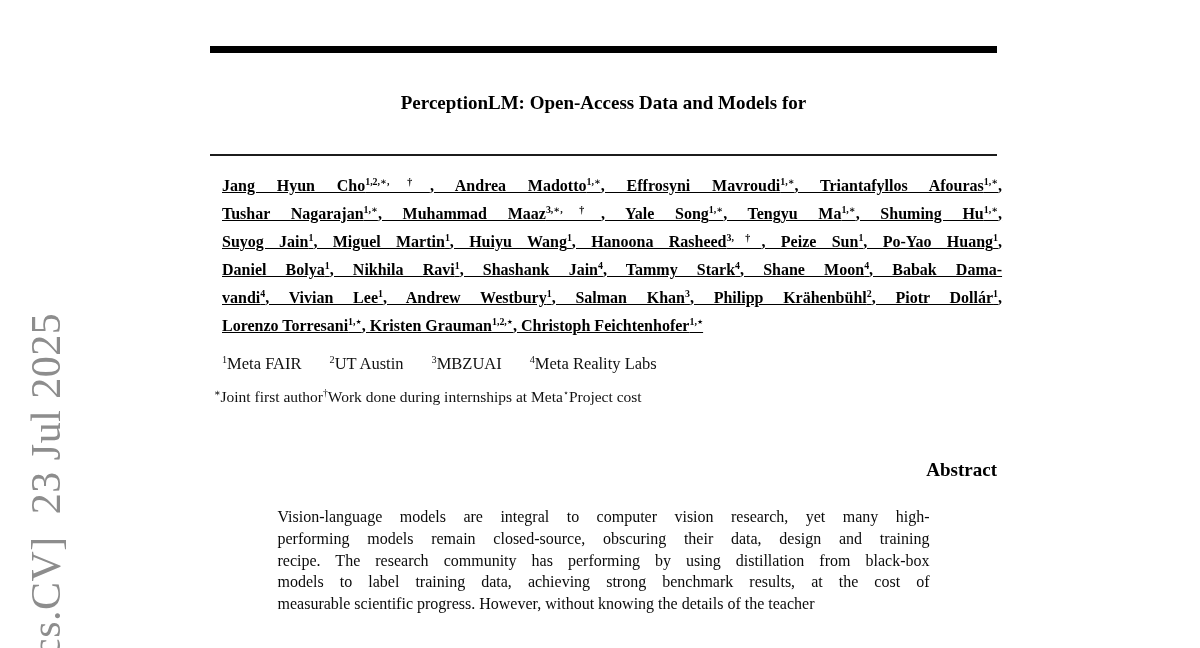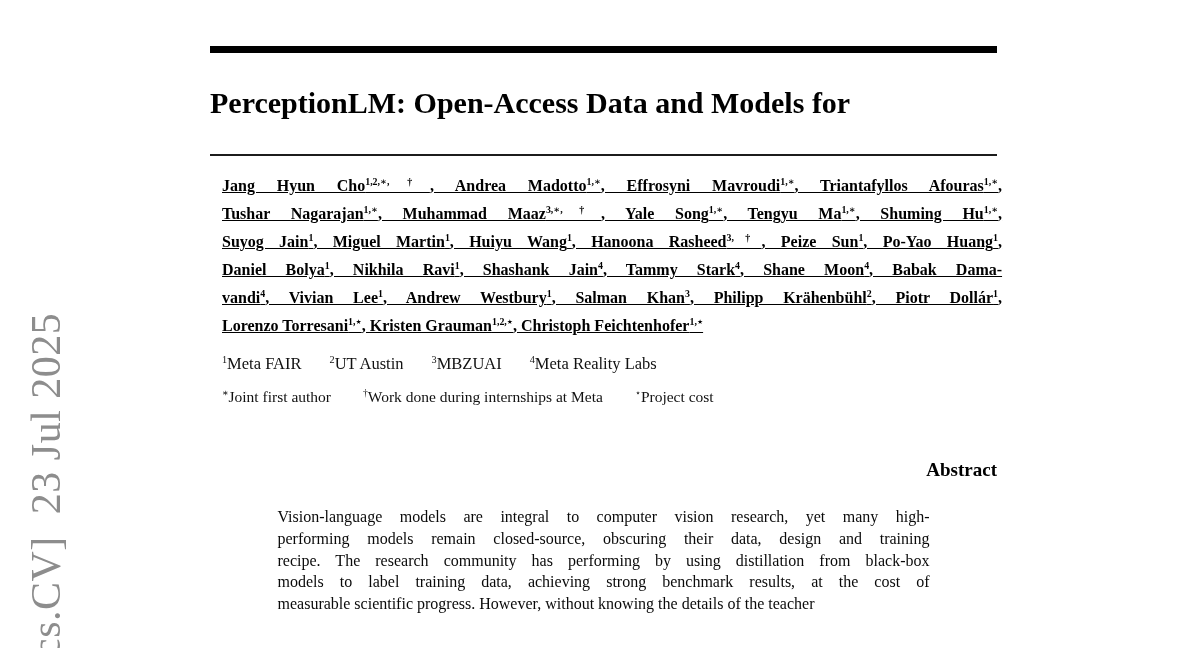"PerceptionLM: Open-Access Data and" .paper-title { font-size: 30px -> 19px; text-align: left -> center }
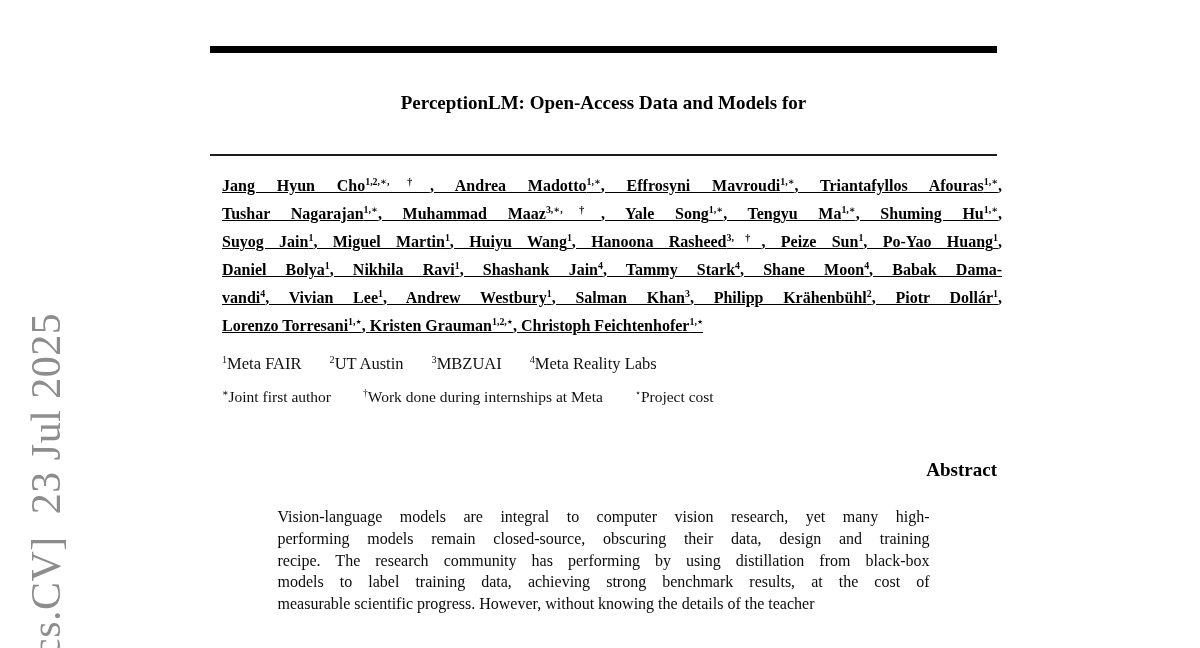"∗Joint first author" .footnote-row { gap: 32px -> none; margin-left: 12px -> 4px }
